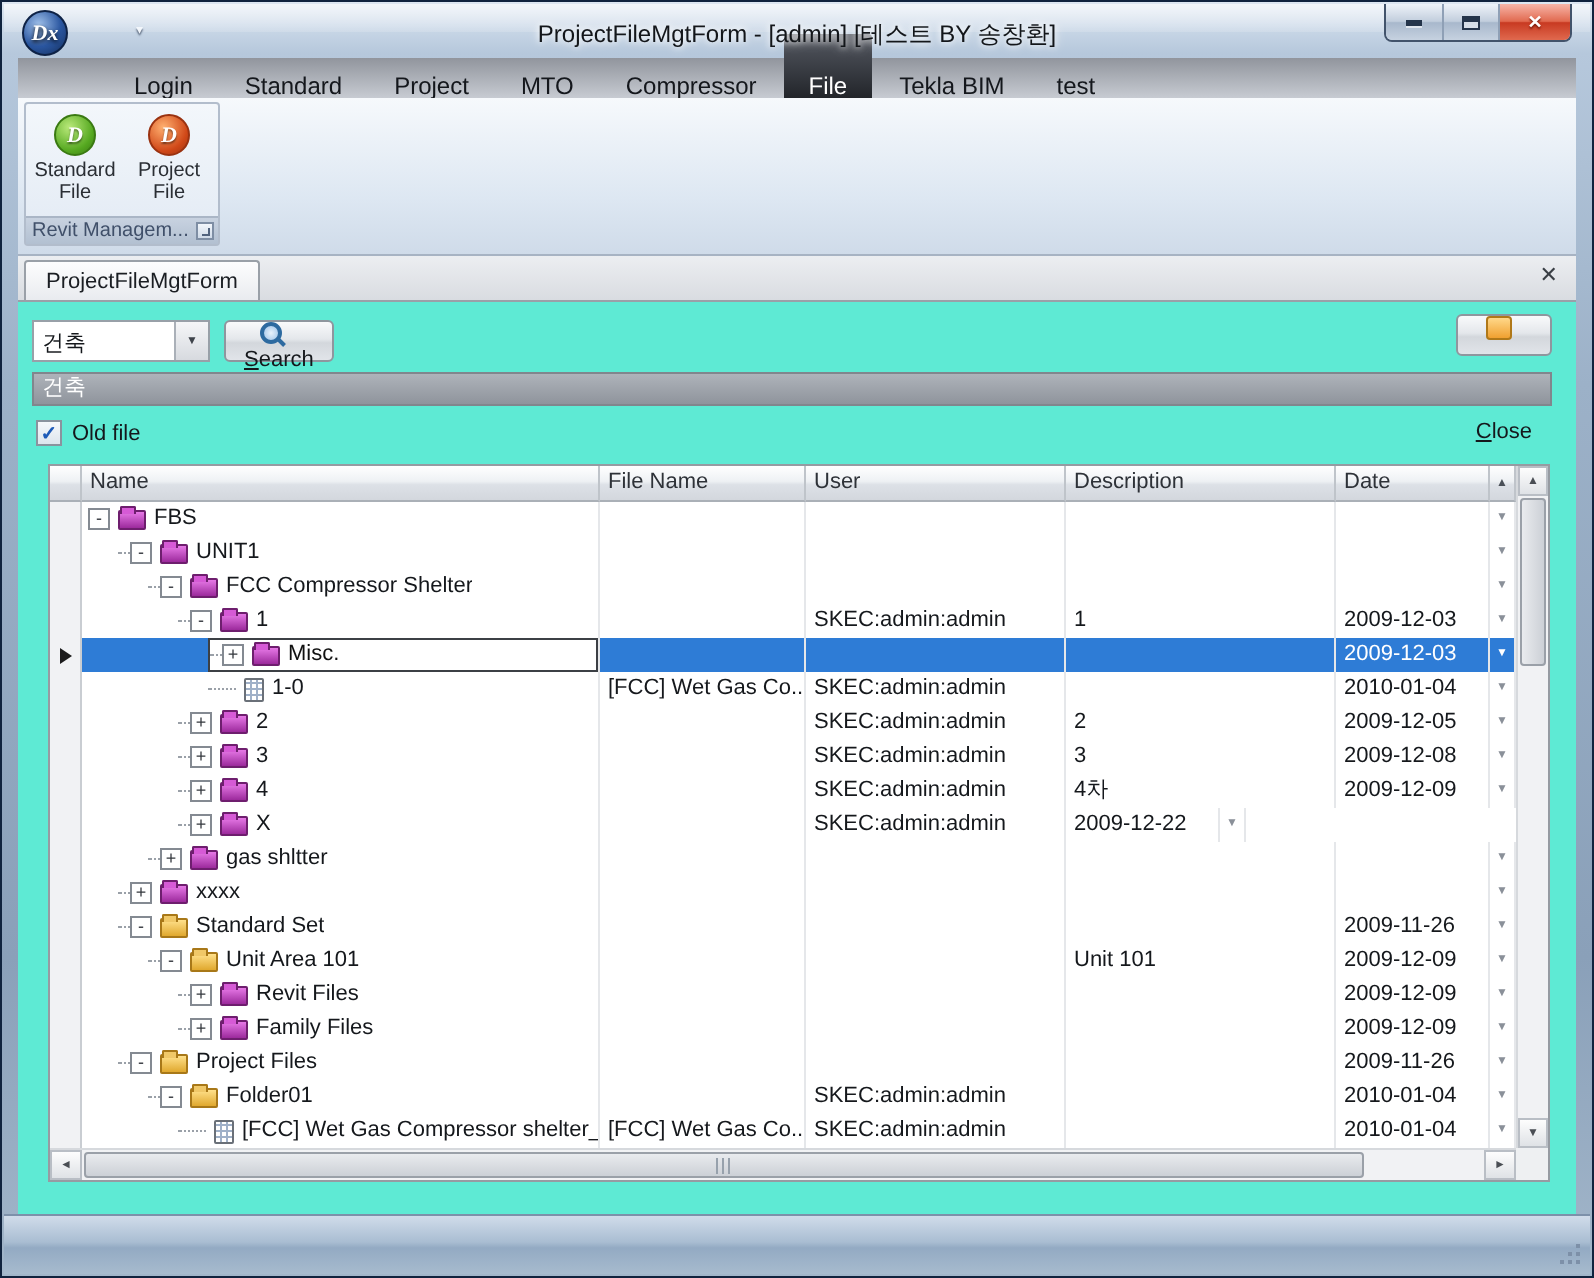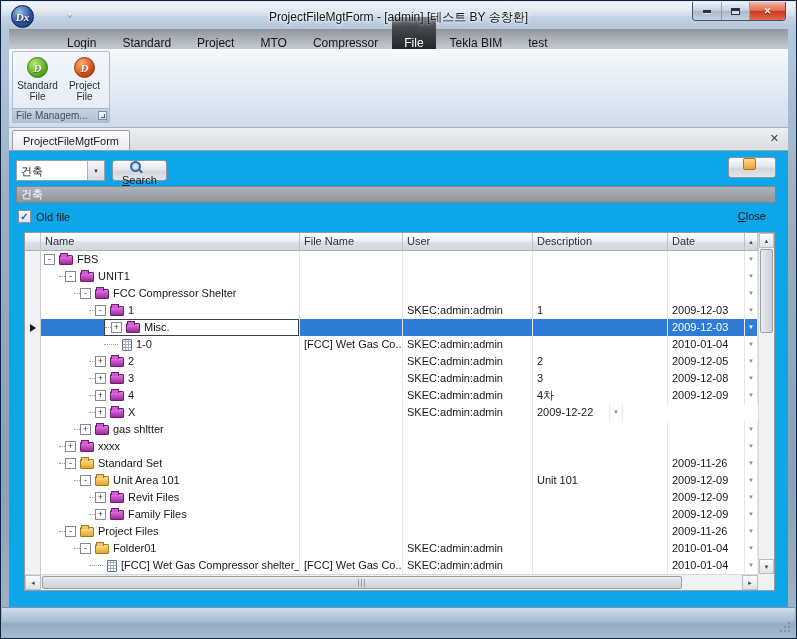"File Managem..." span.cap { text: File -> Revit }
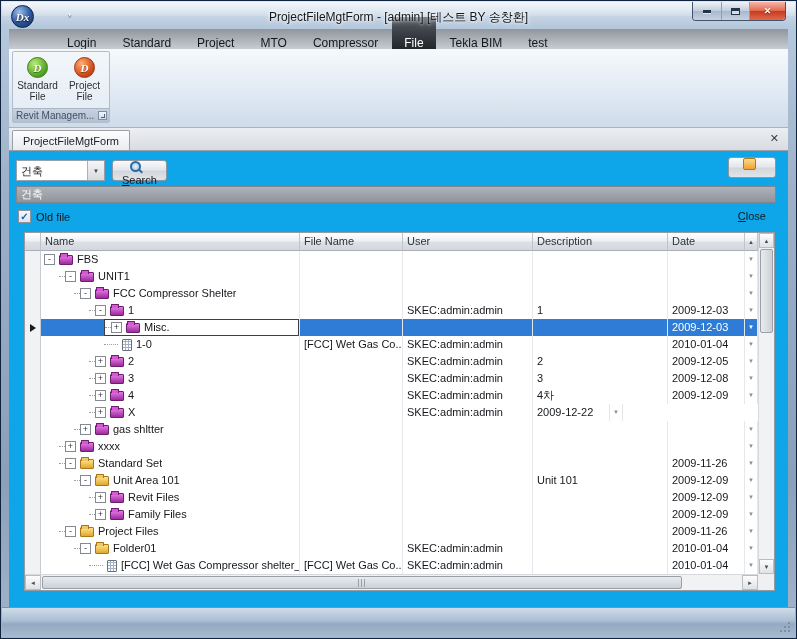"건축" .content { background: #0ea5e9 -> #5eead4 }
